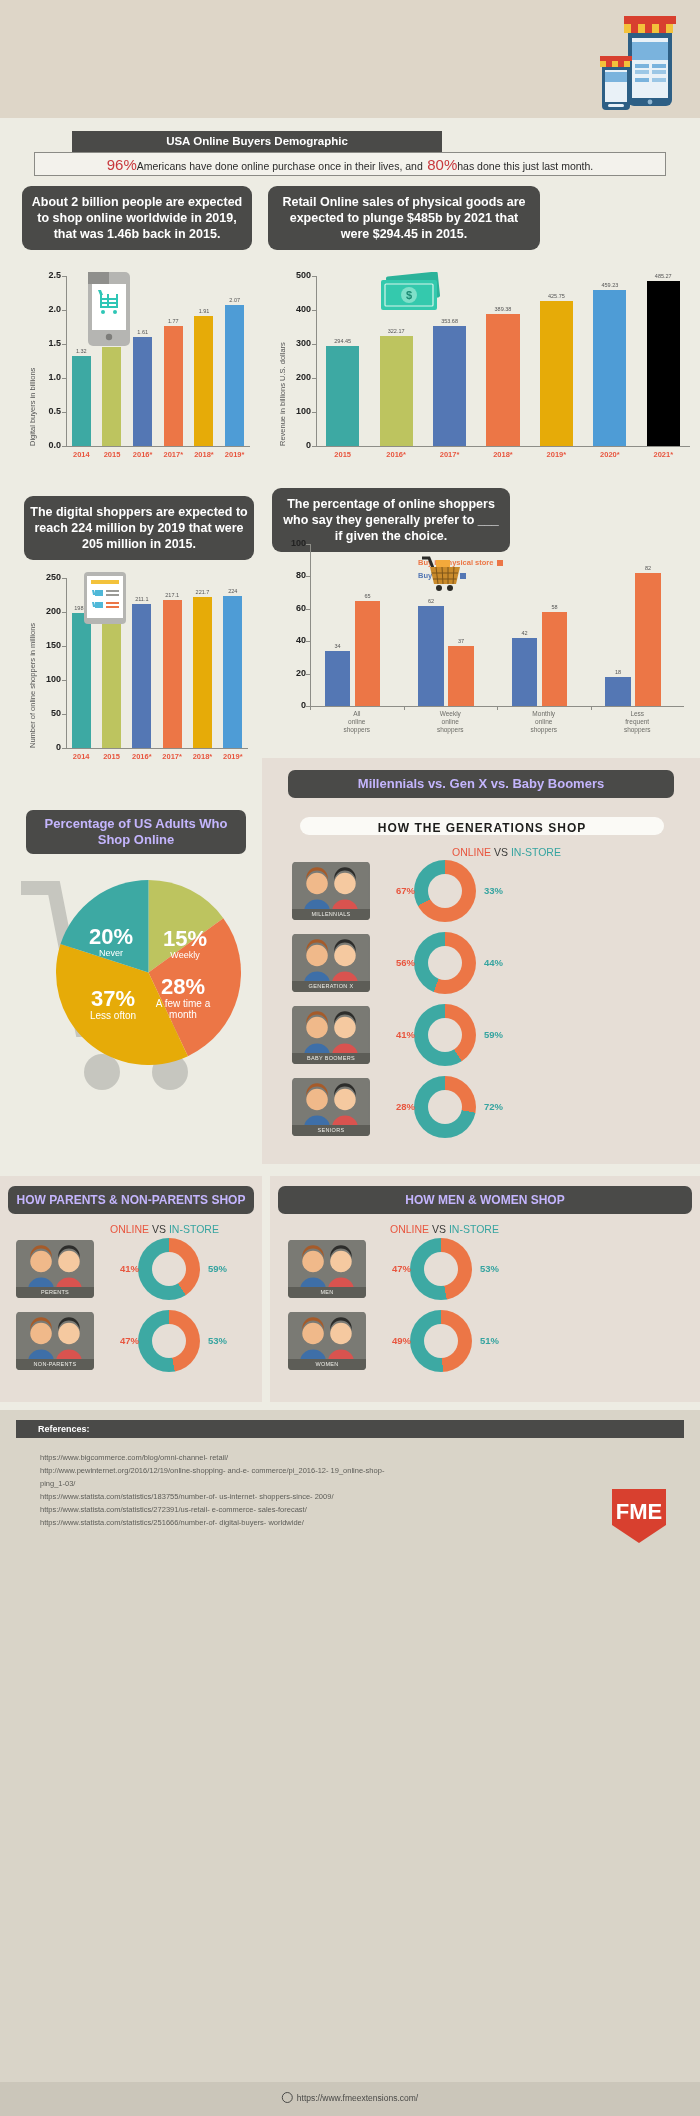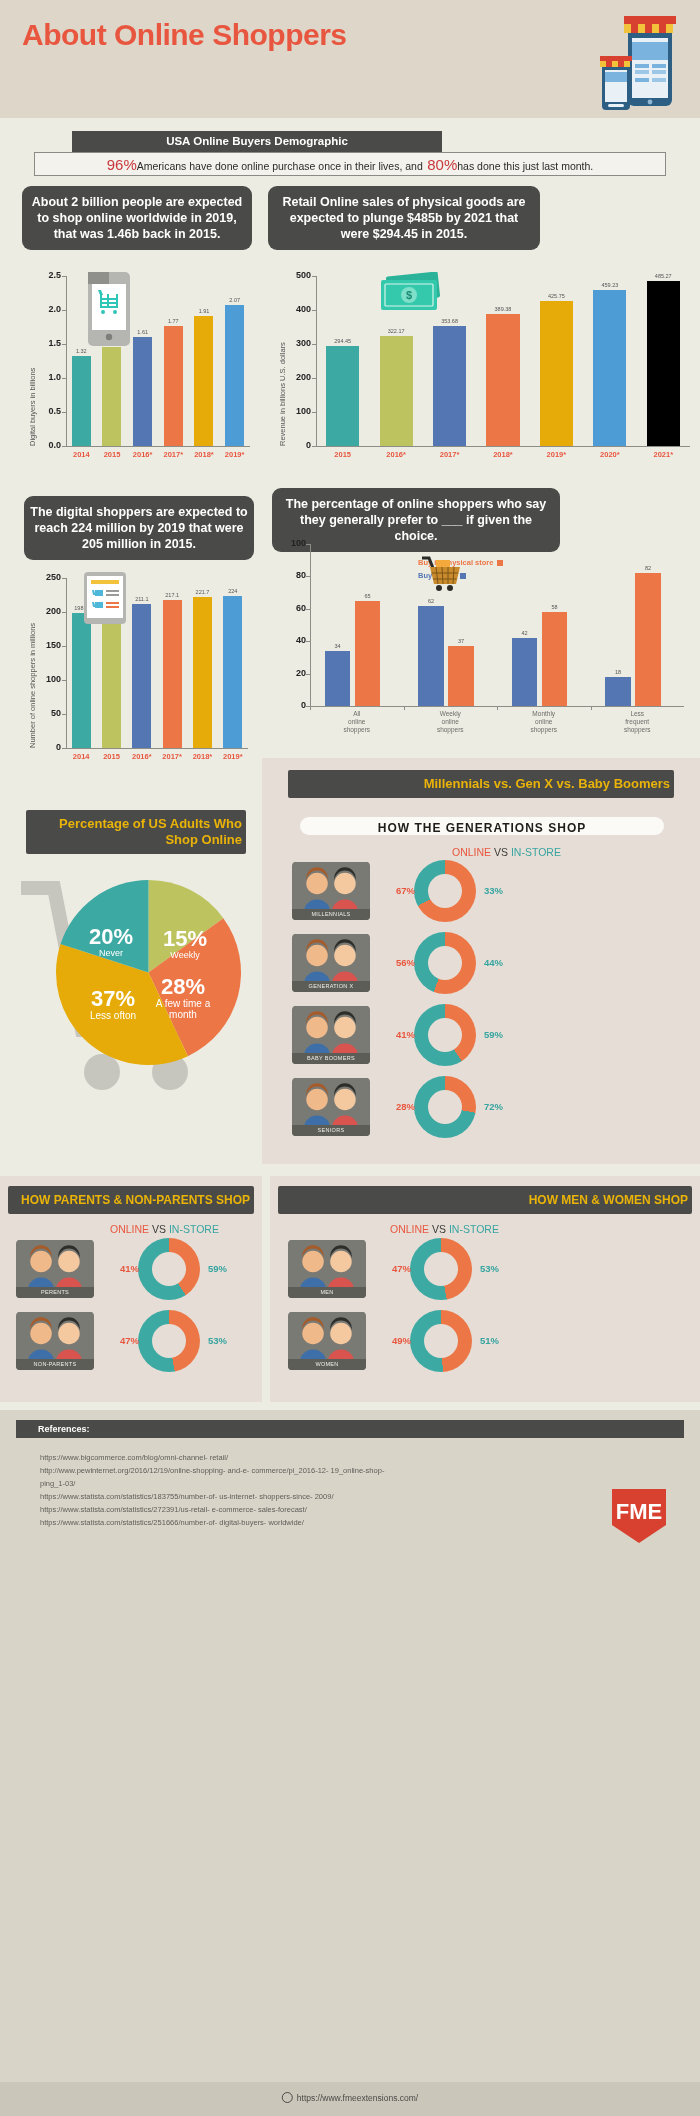"About Online Shoppers" div { html: <div>About Online Shoppers</div> -> none }
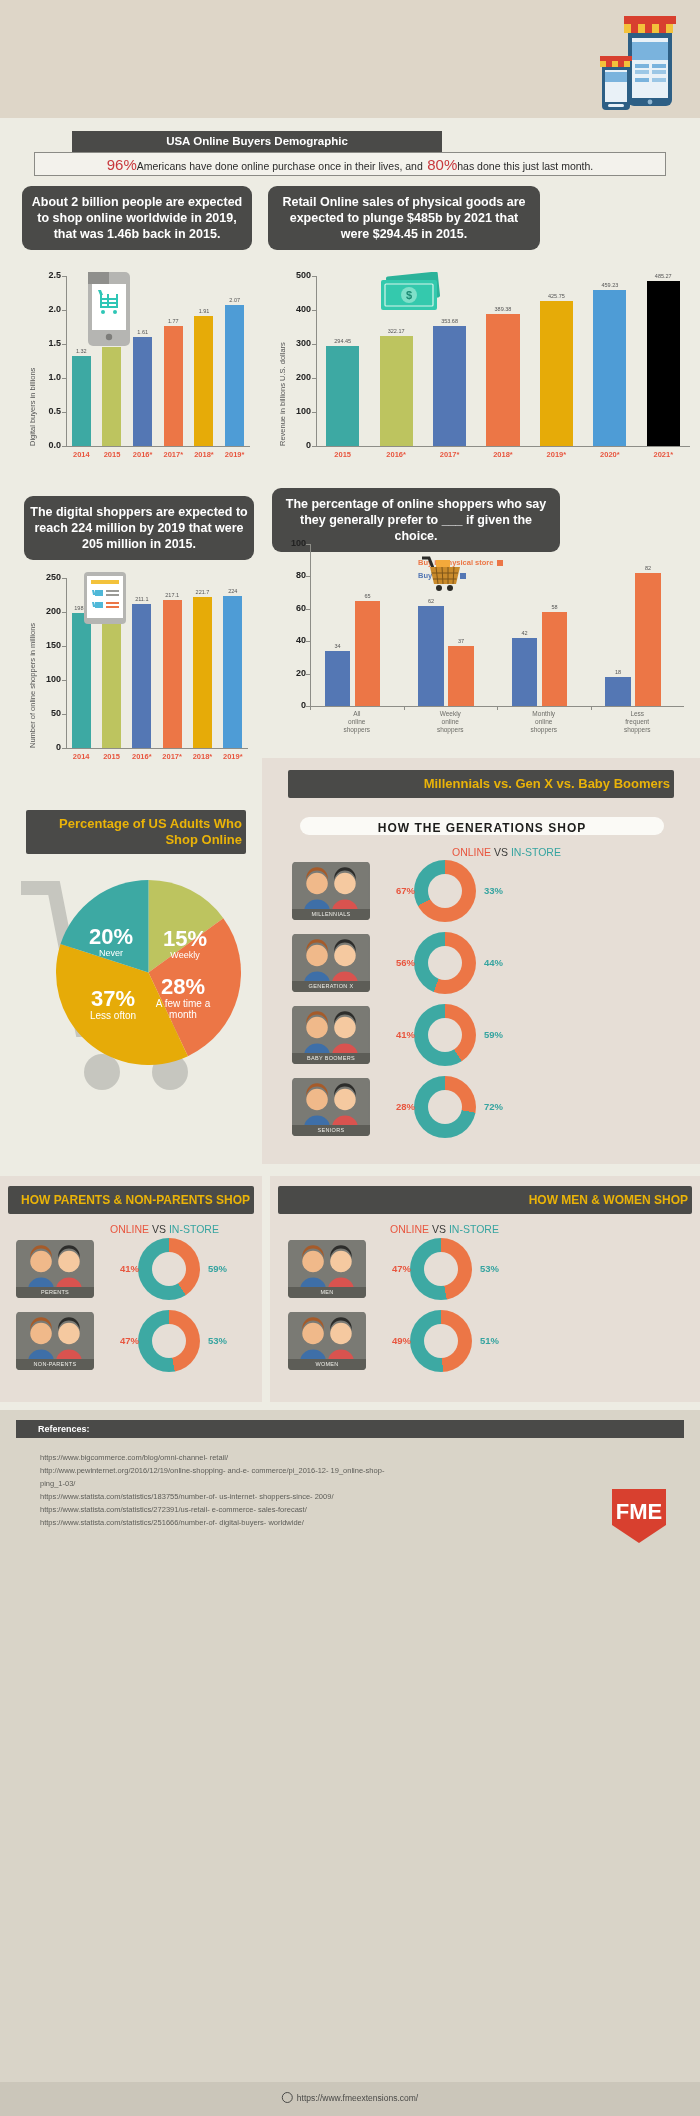"The percentage of online shoppers" div.cap { width: 288px -> 238px }
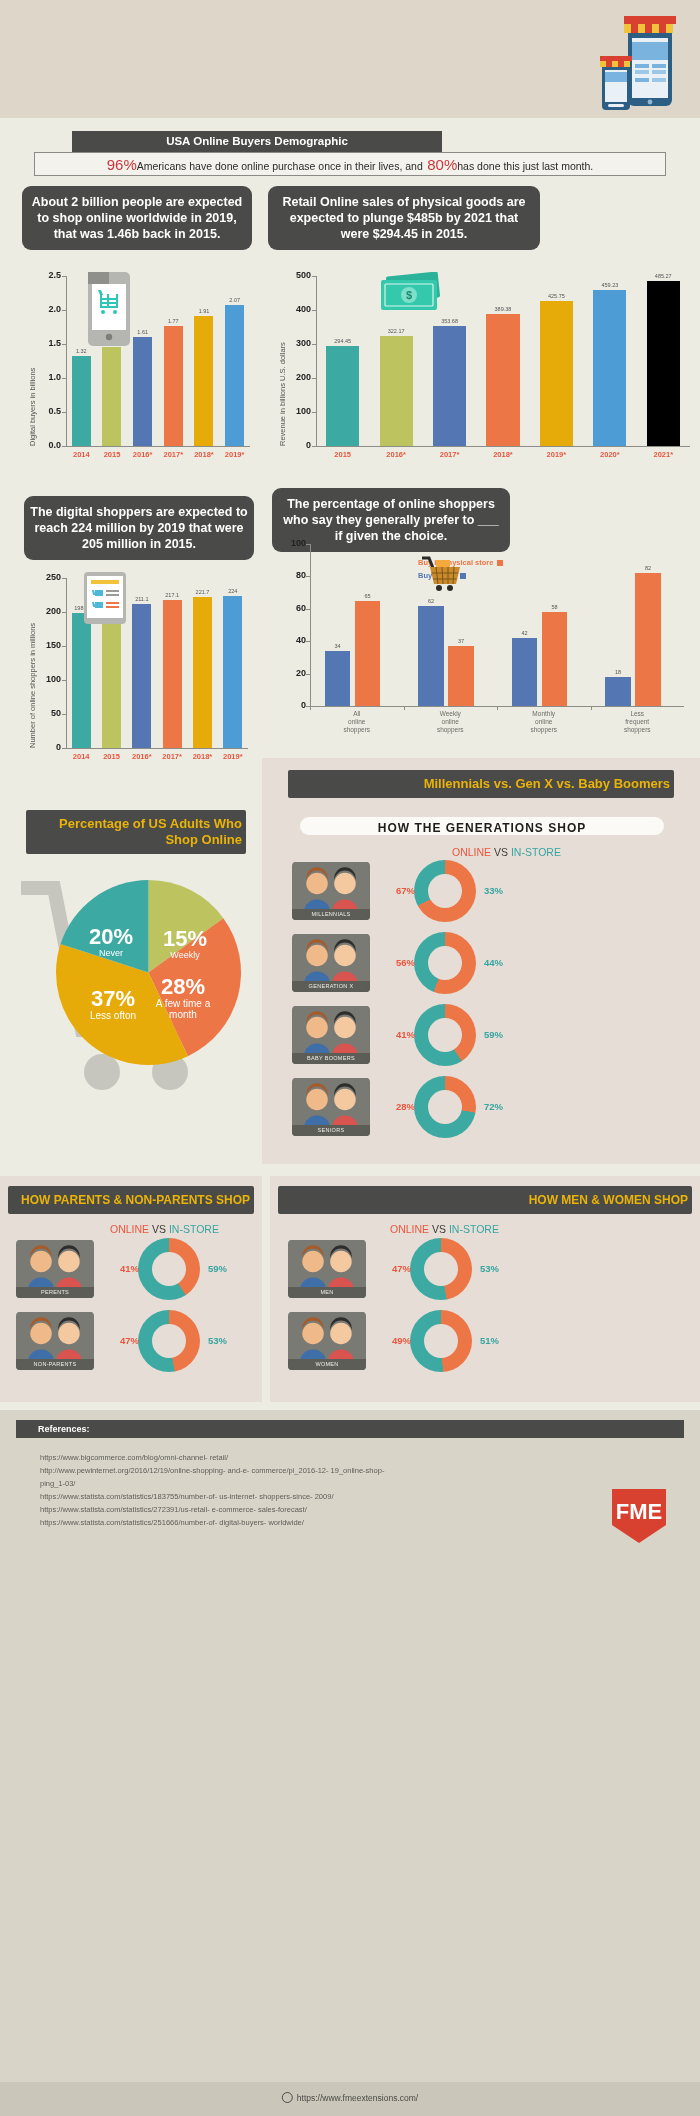"Millennials vs. Gen X vs." .sec-title { border-radius: 2px -> 7px; color: #eab308 -> #c4b5fd; text-align: right -> center }
